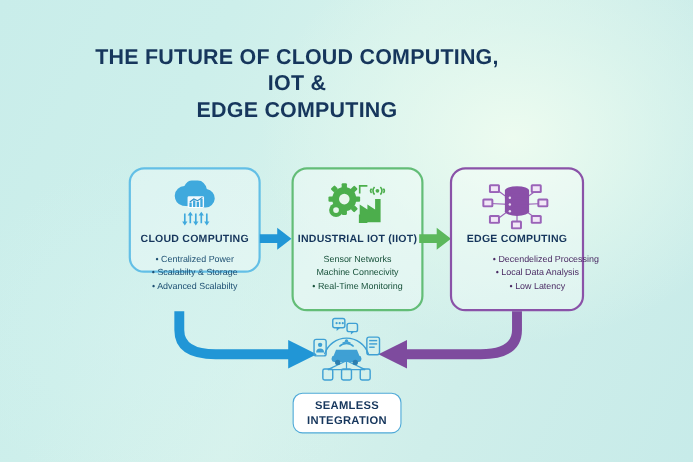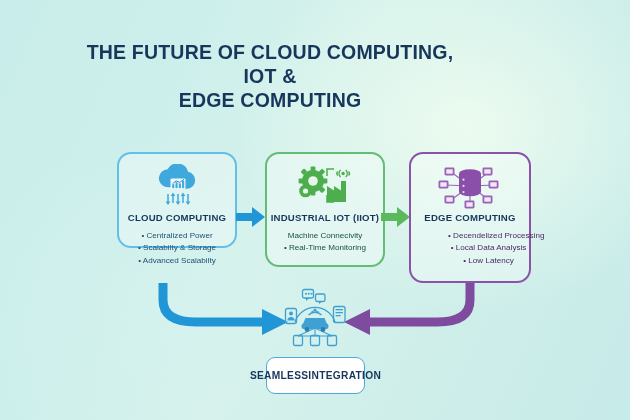"INDUSTRIAL IOT (IIOT)" .card.green { height: 115px -> 131px }
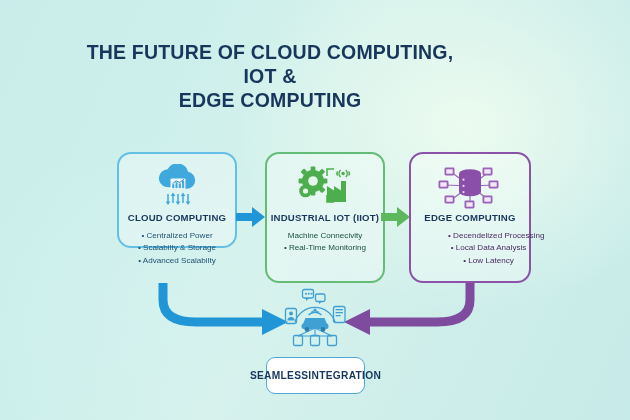"Sensor Networks" li { html: none -> <li>Sensor Networks</li> }
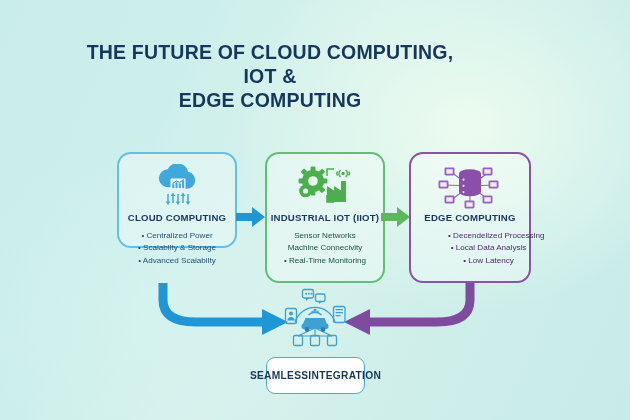"SEAMLESS" .badge { flex-direction: row -> column }
